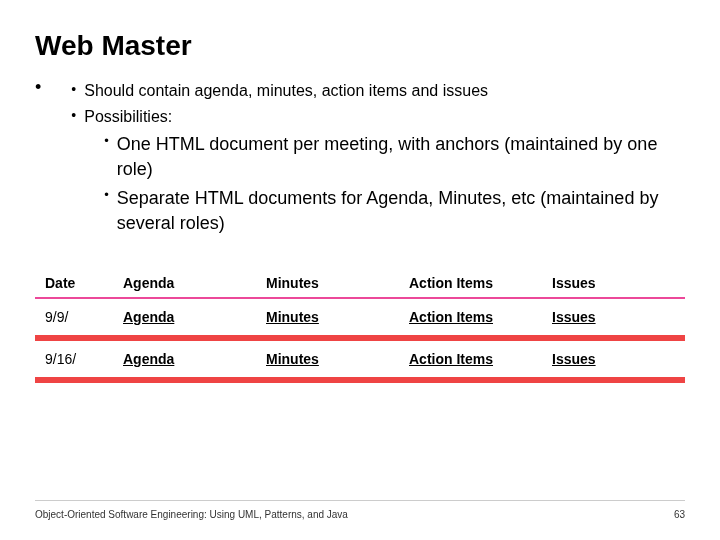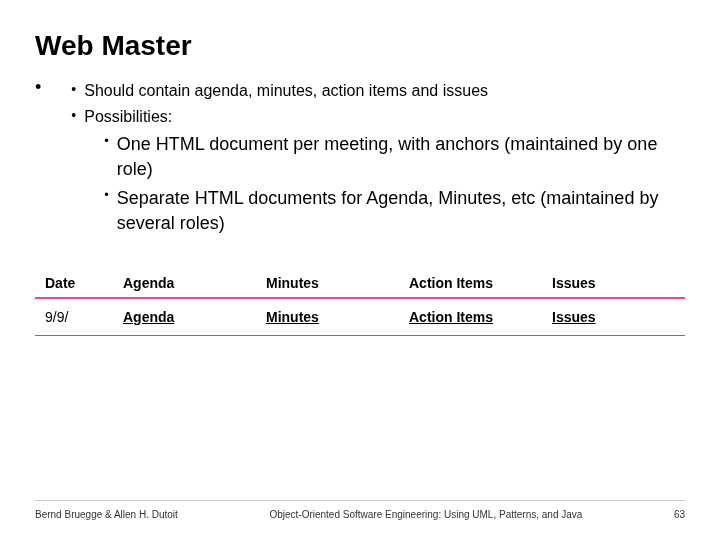"9/9/" tbody tr { border-bottom: 1px solid #ef4444 -> 6px solid #ef4444 }
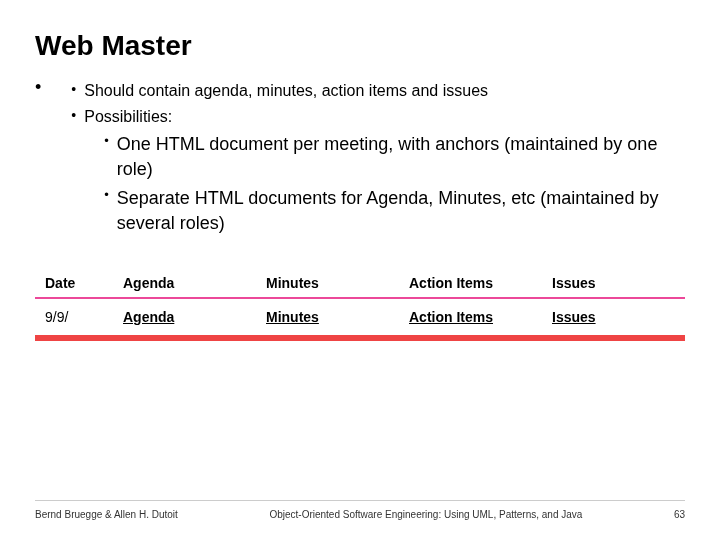"9/16/" tr { html: none -> <tr> <td>9/16/</td> <td><span>Agenda</span></td> <td><span>Minutes</span></td> <td><span>Action Items</span></td> <td><span>Issues</span></td> </tr> }
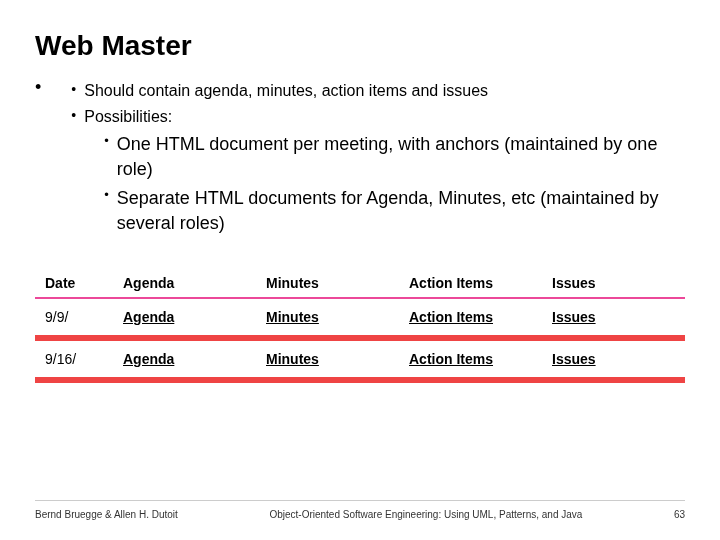"Bernd Bruegge & Allen H." span.footer-left { html: <span>Bernd Bruegge &amp; Allen H. Dutoit</span> -> none }
